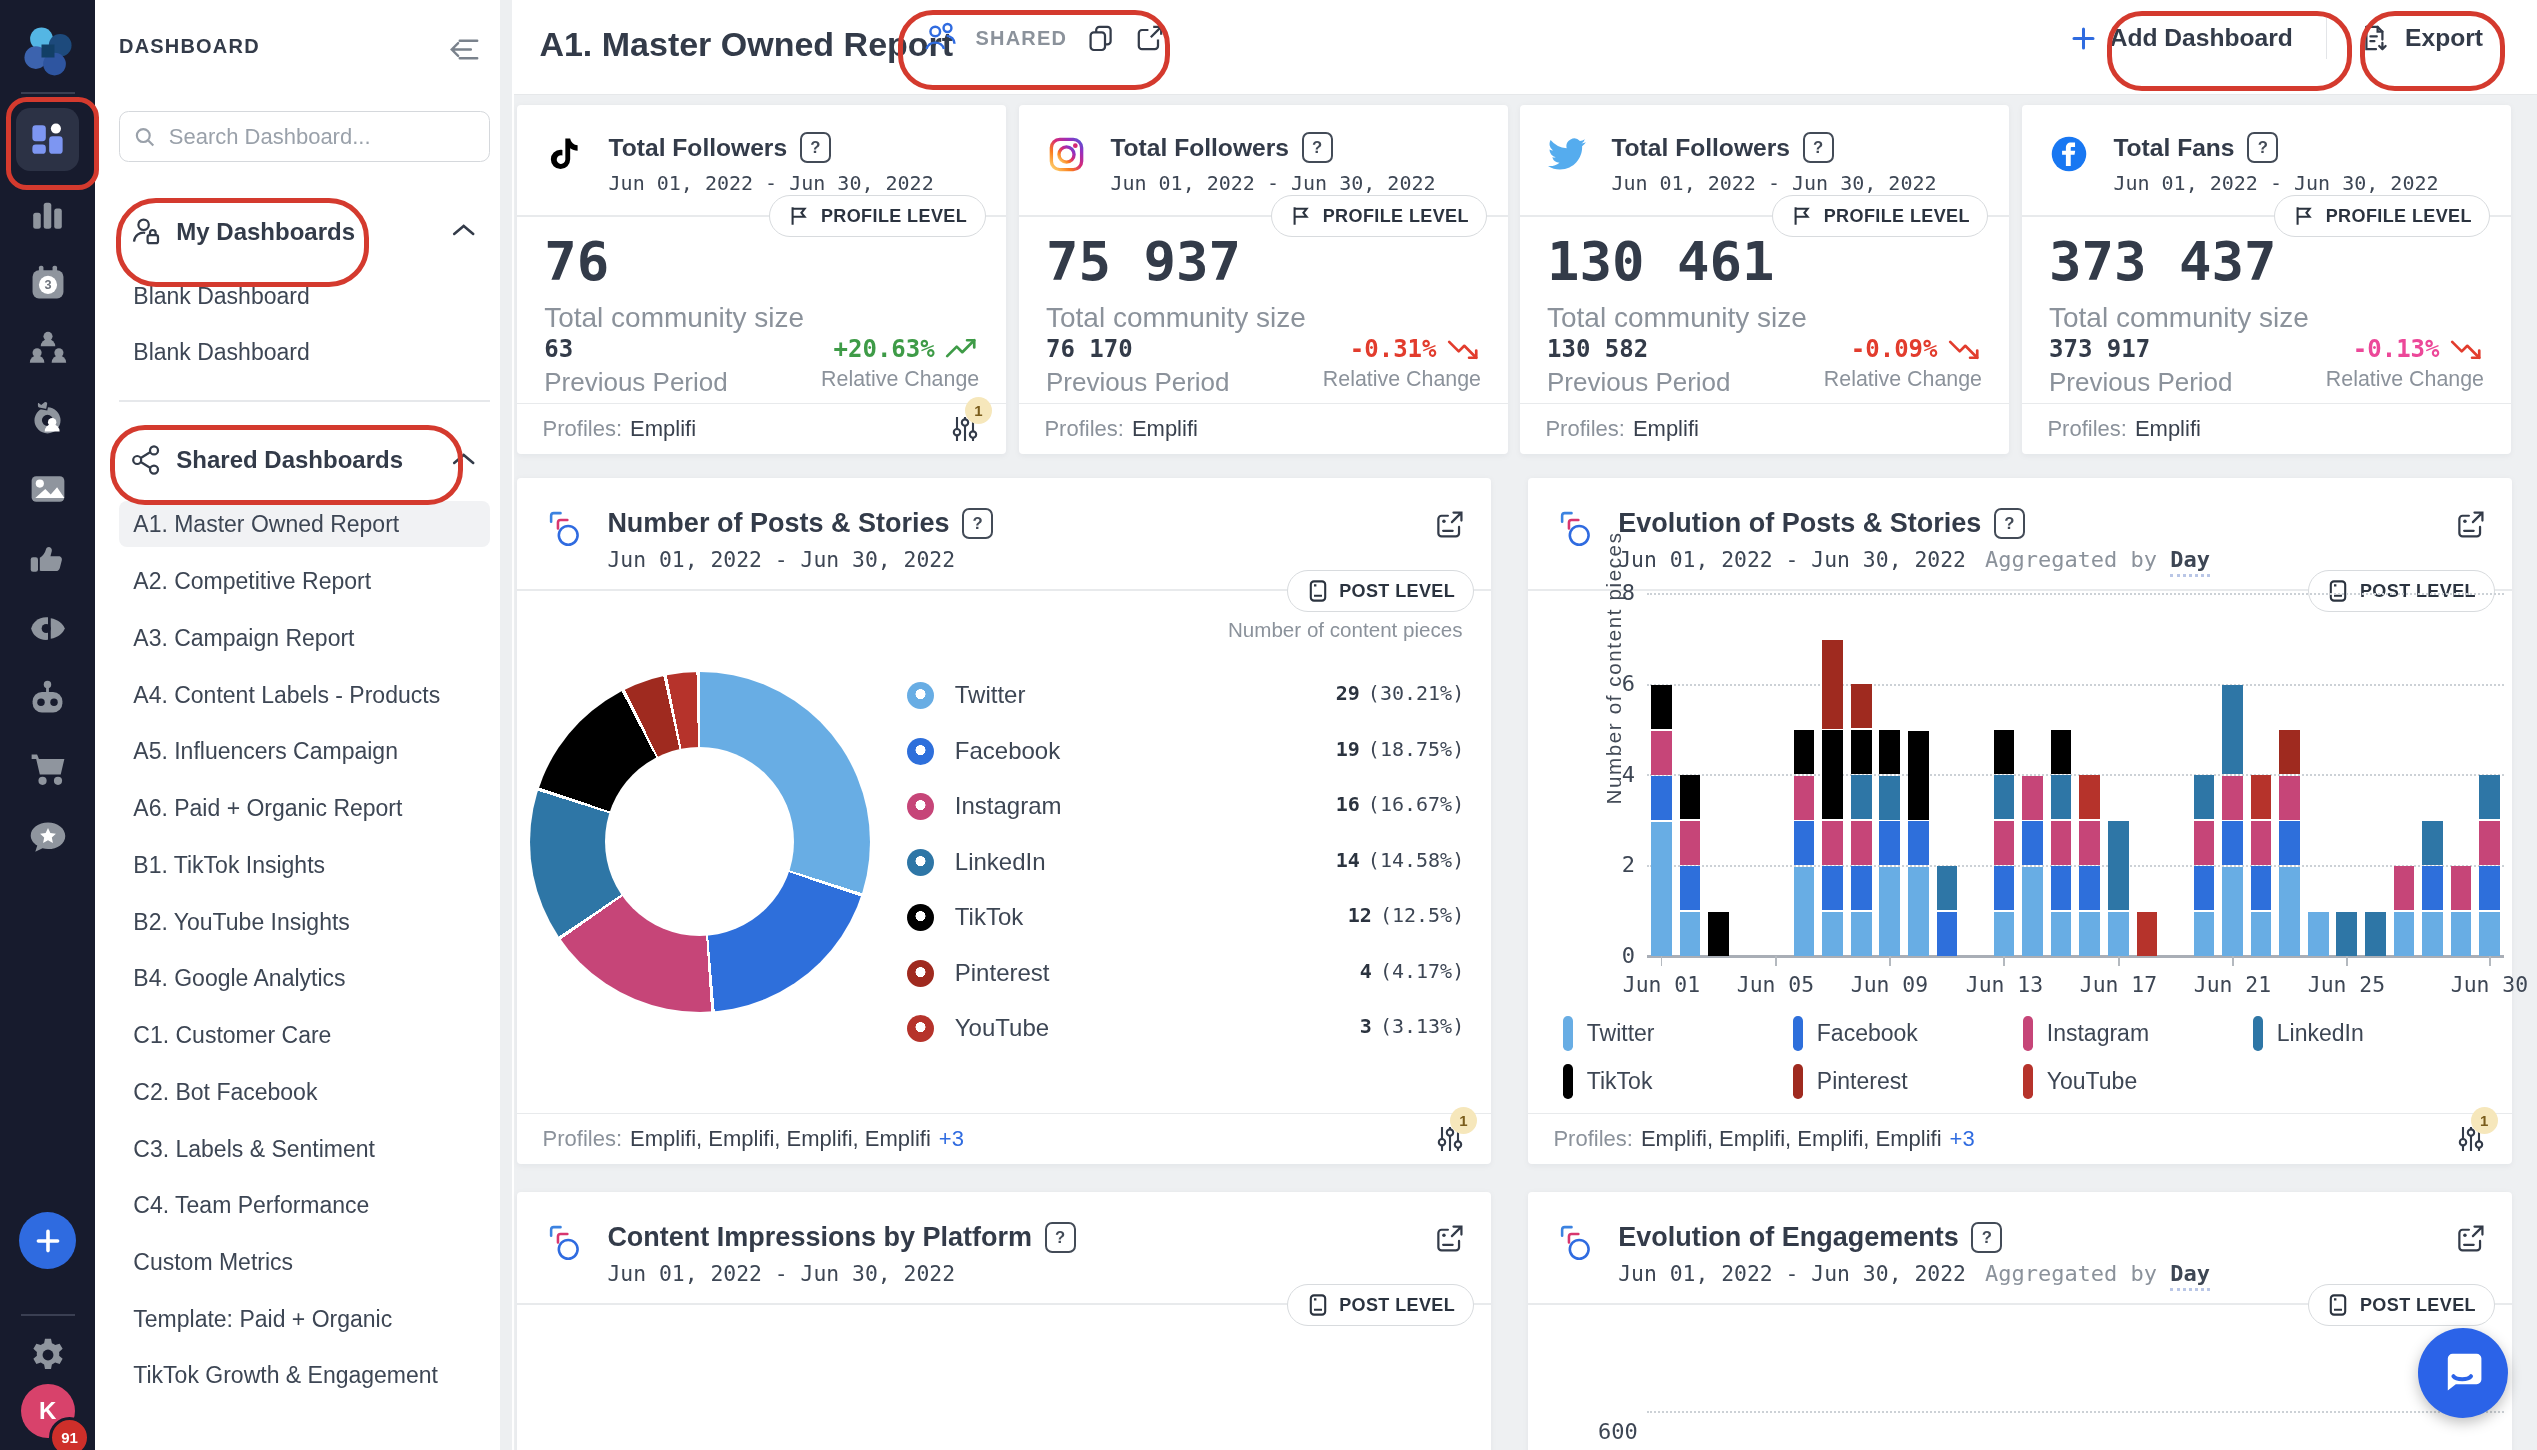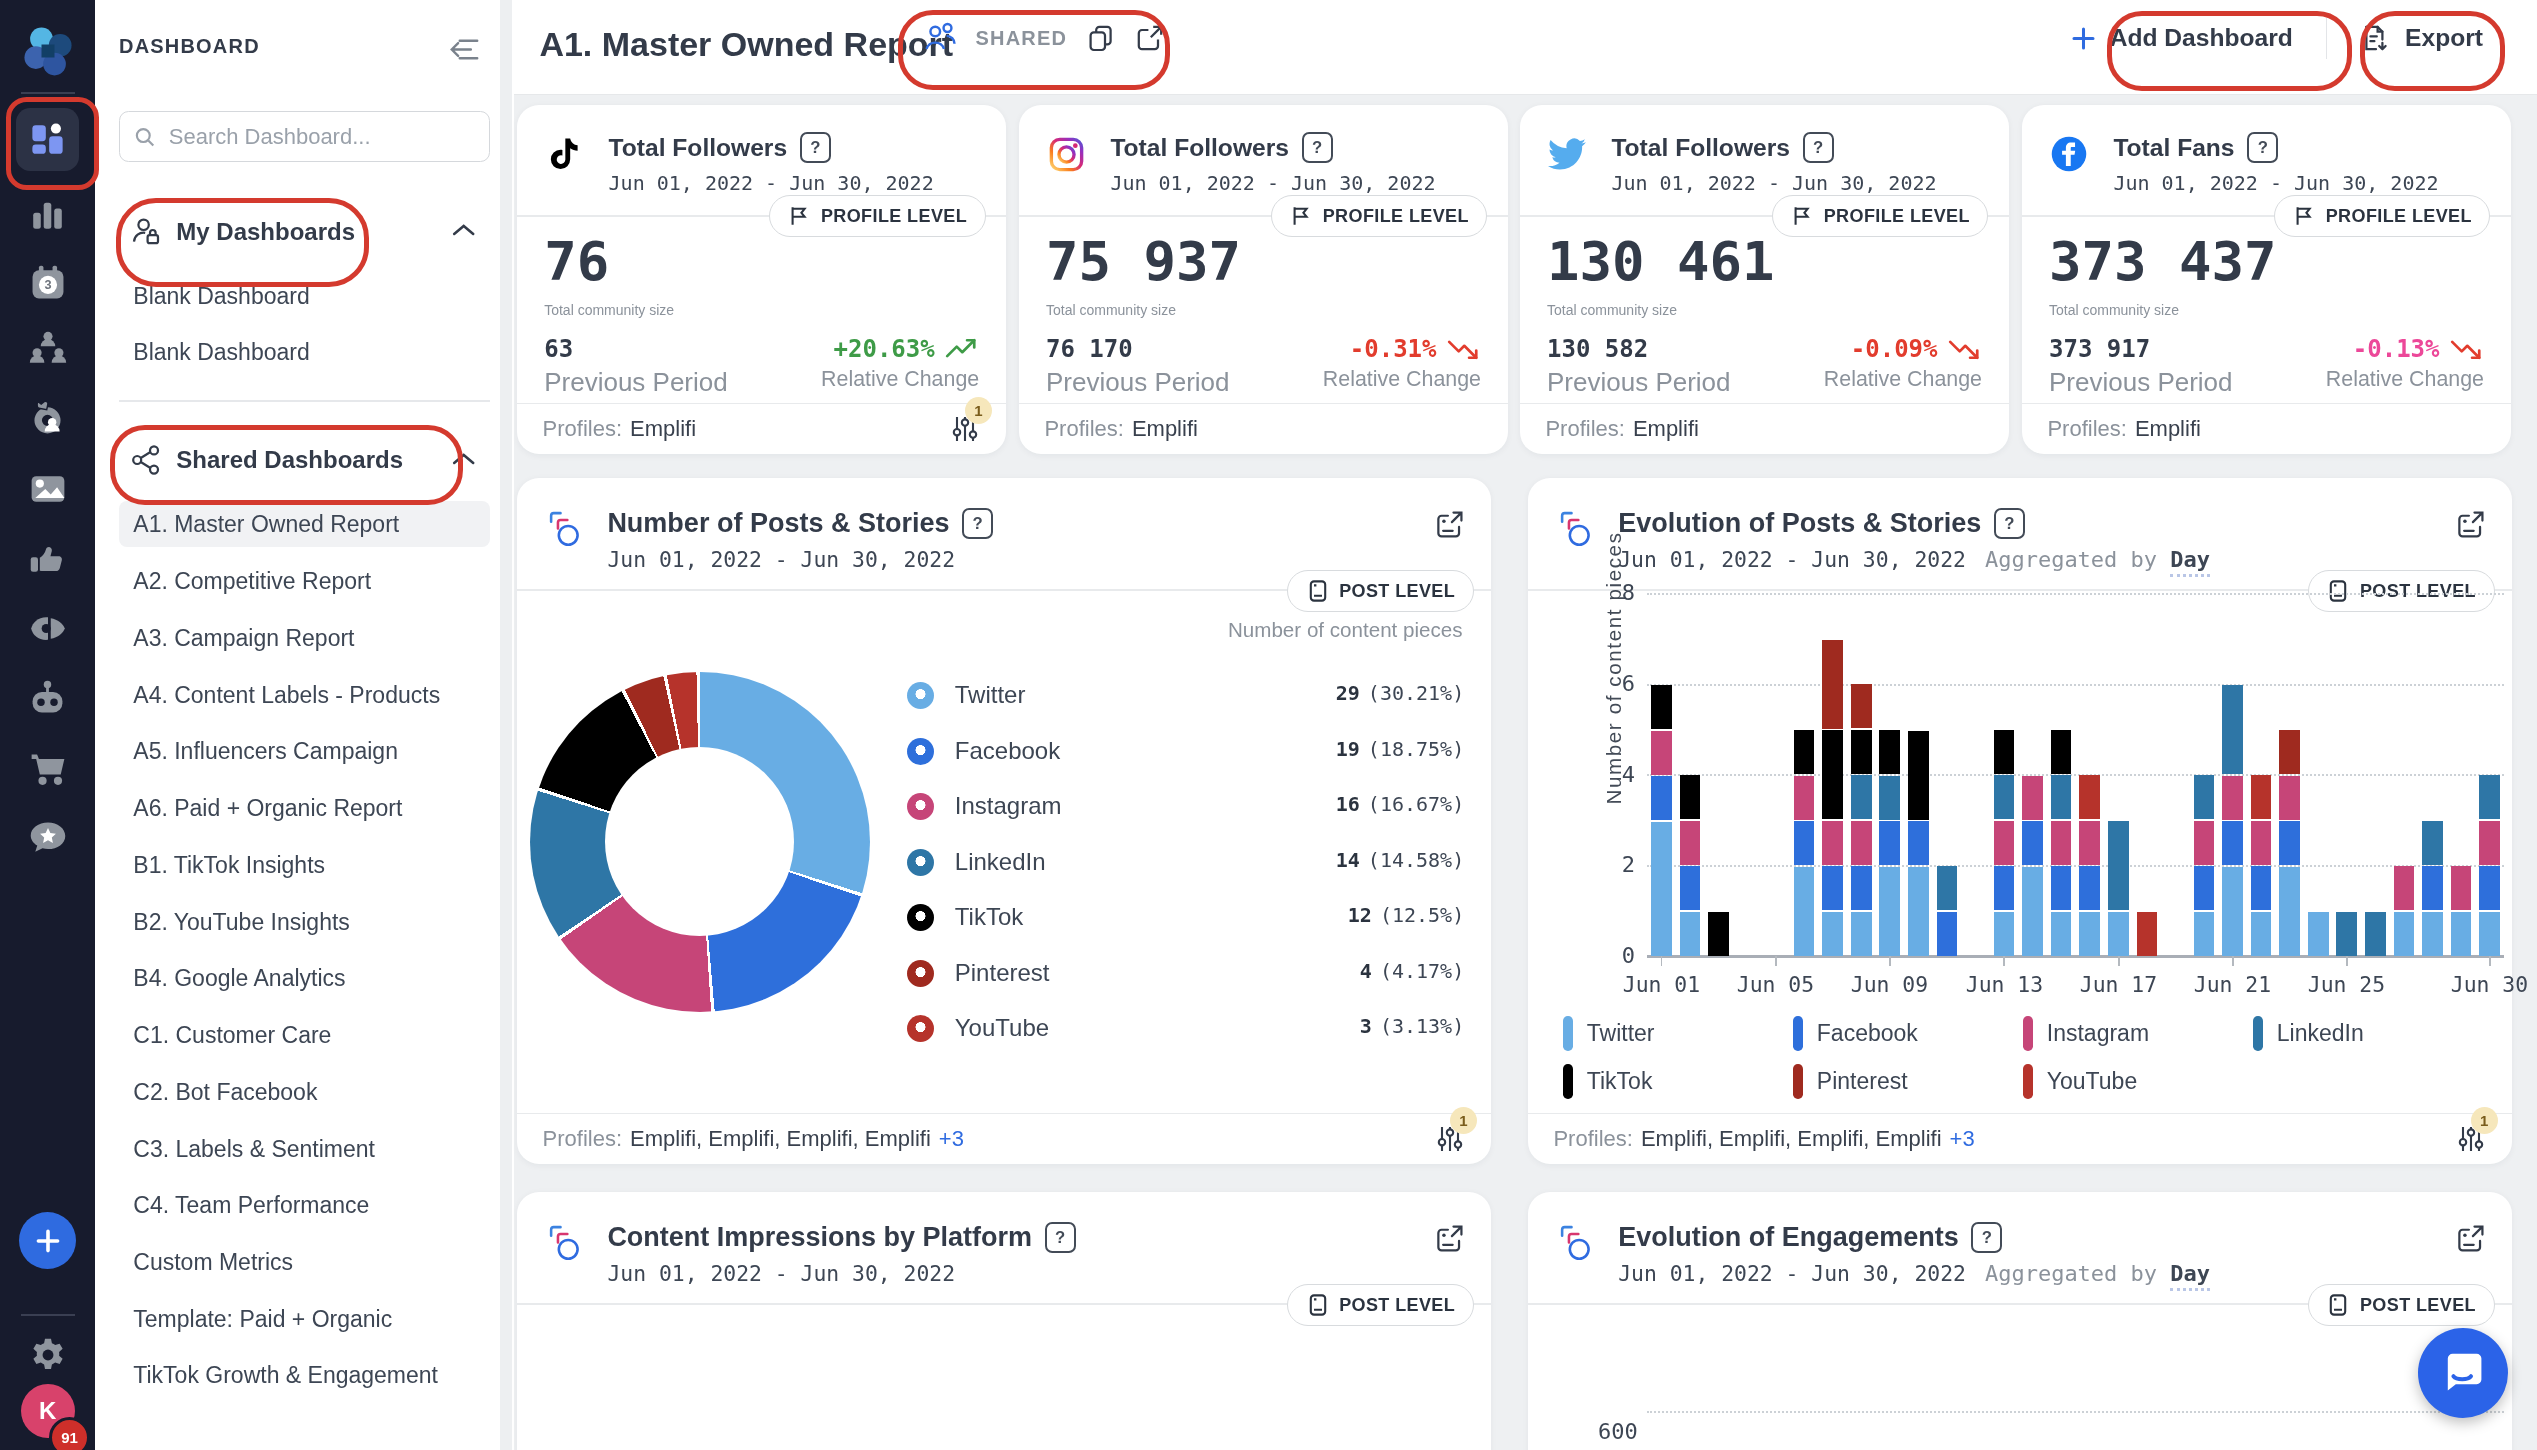"Total Followers" .card { border-radius: 22px -> 4px }
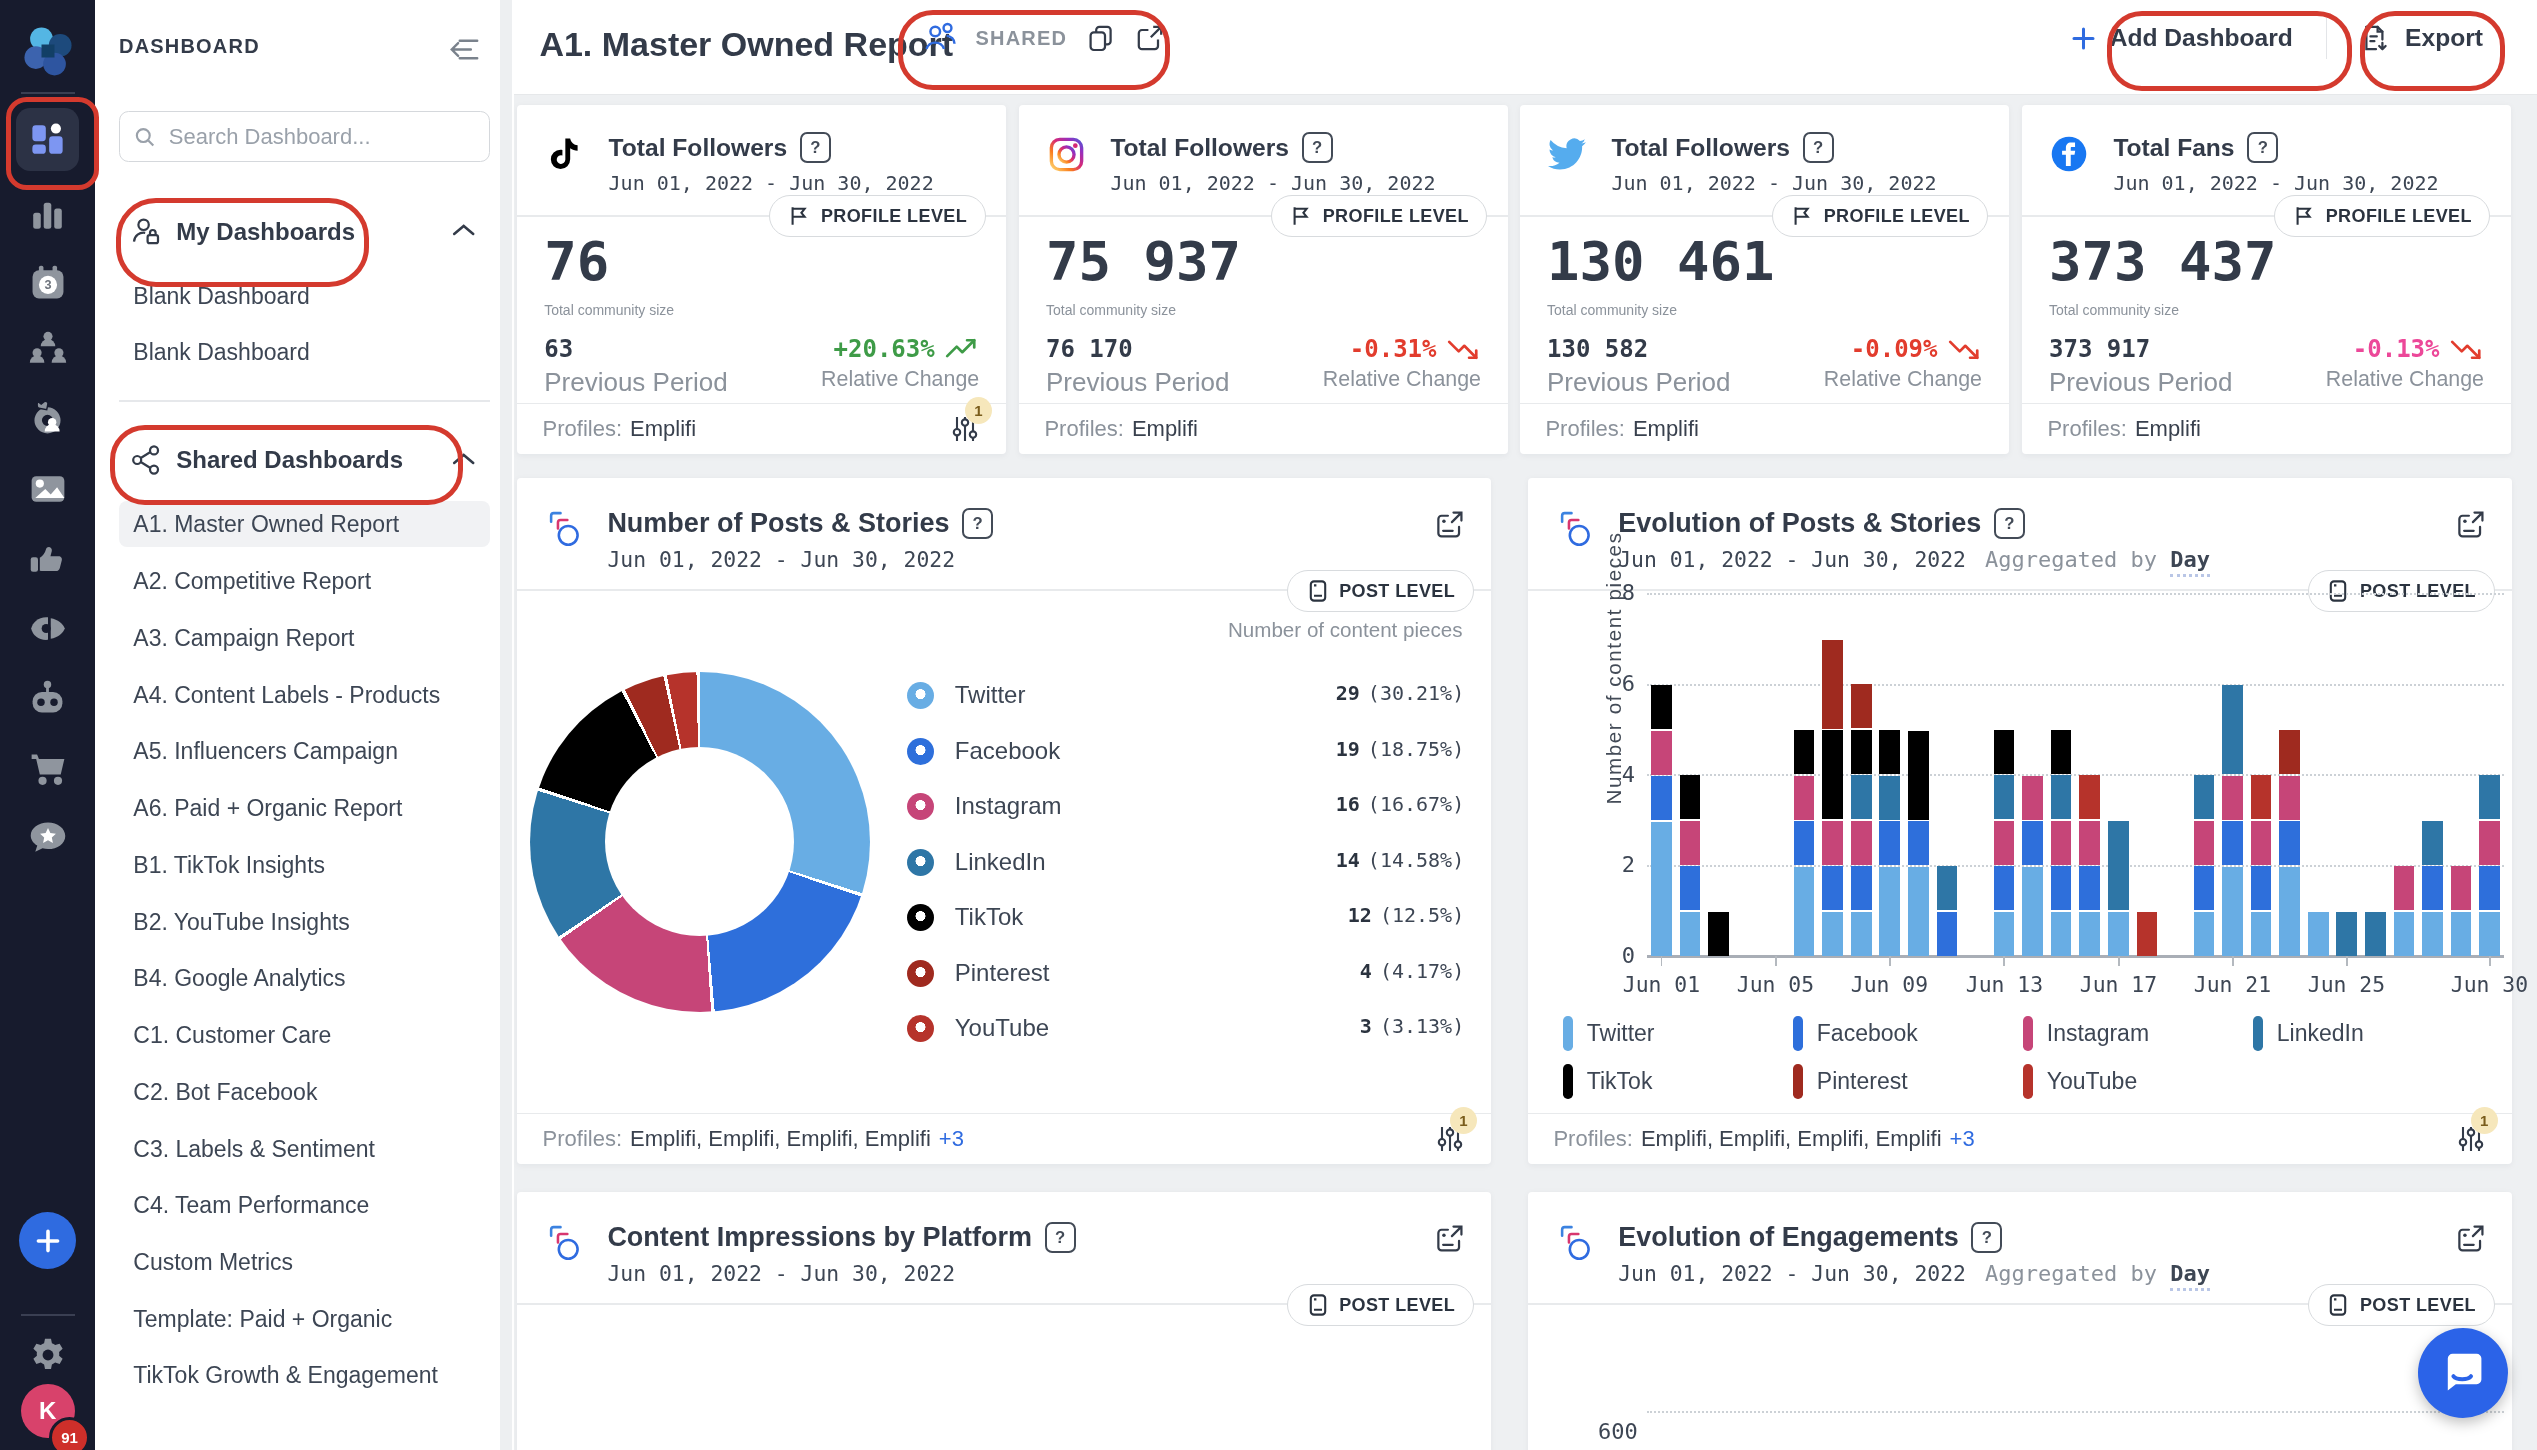"Total community size" .kpi-vlabel { font-size: 14px -> 28px }
